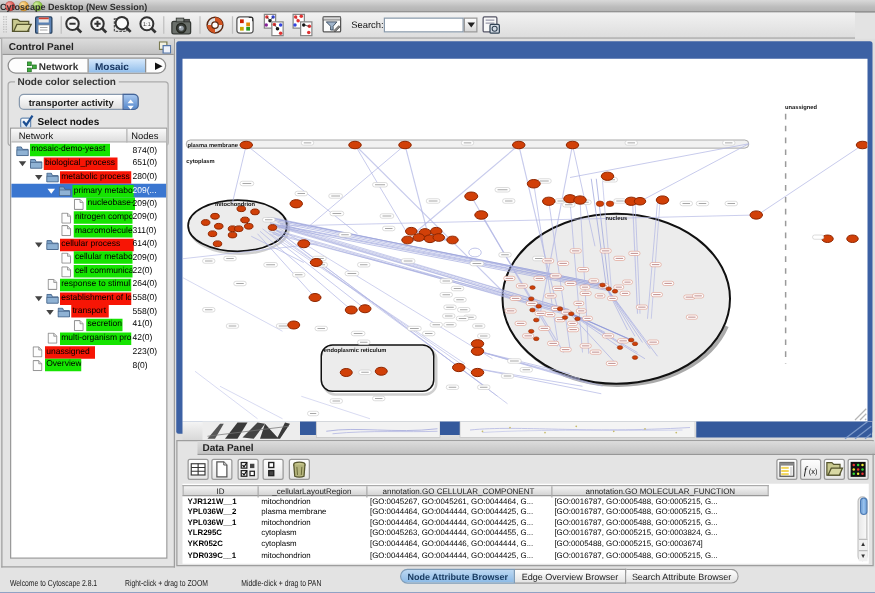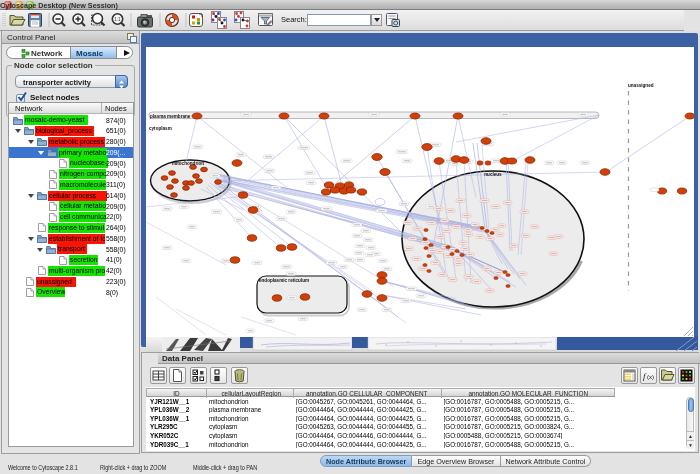"Control Panel" div.abs { font-weight: normal -> bold }
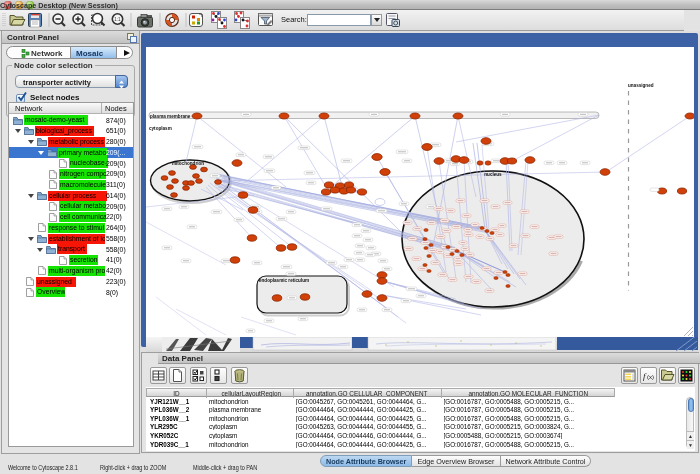"transporter activity" div.abs { width: 113px -> 96px }
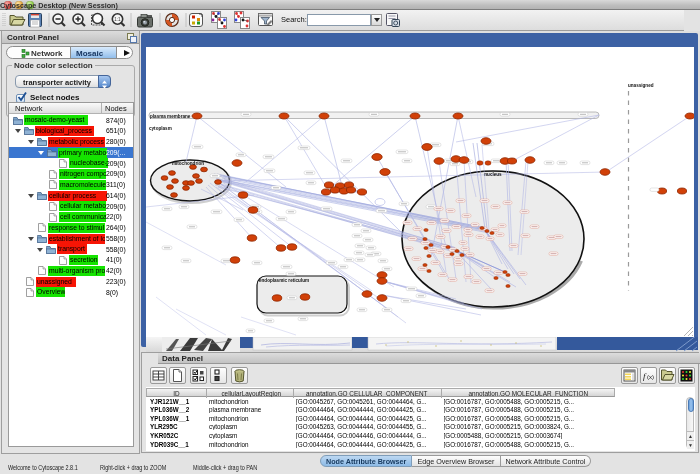"Network Attribute Control" div { text: Network Attribute Control -> Search Attribute Browser }
